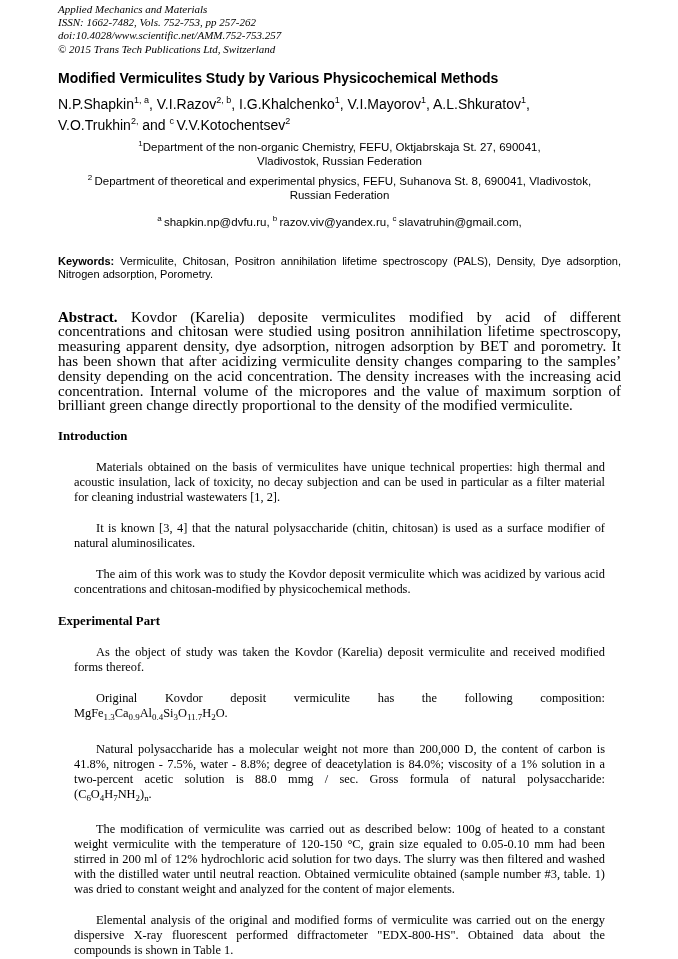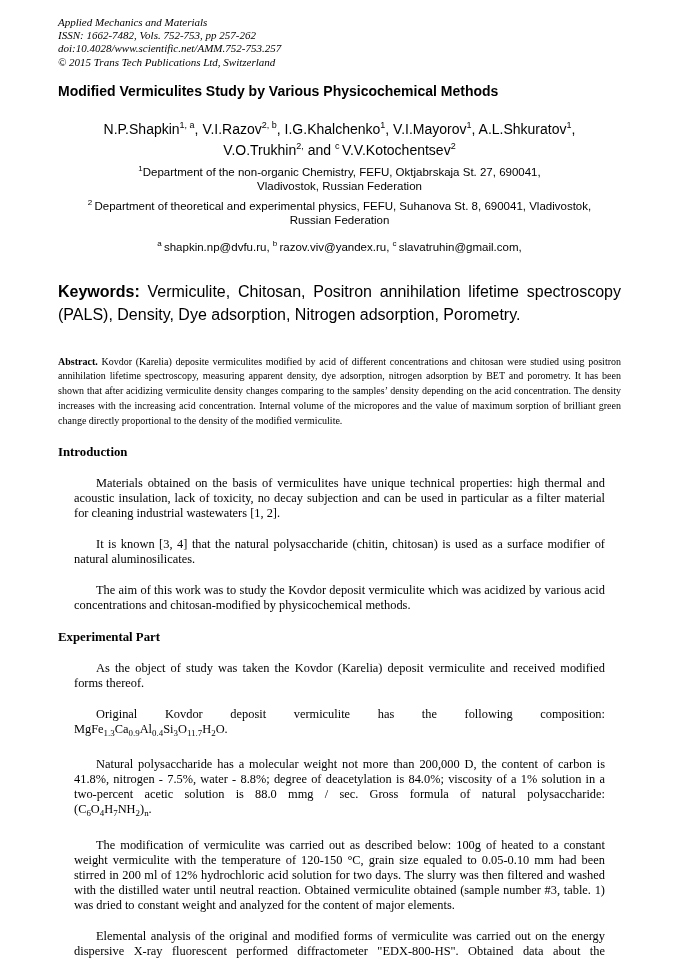"Applied Mechanics and Materials" .page { padding: 16px 57px 0 58px -> 3px 57px 0 58px }
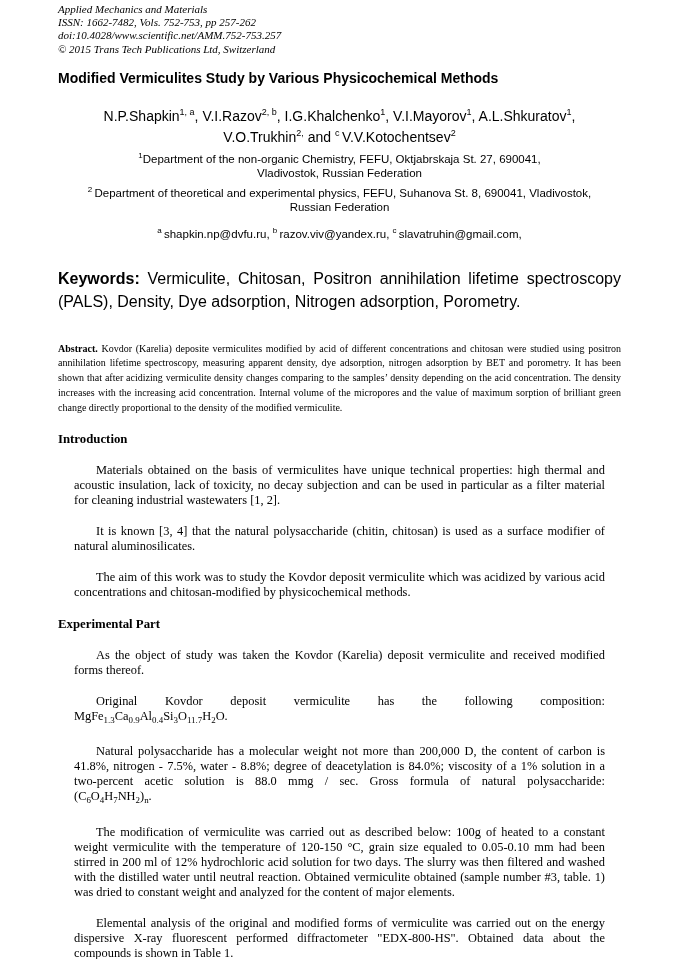"N.P.Shapkin1, a, V.I.Razov2, b," .authors { margin-top: 17px -> 5px; text-align: center -> left }
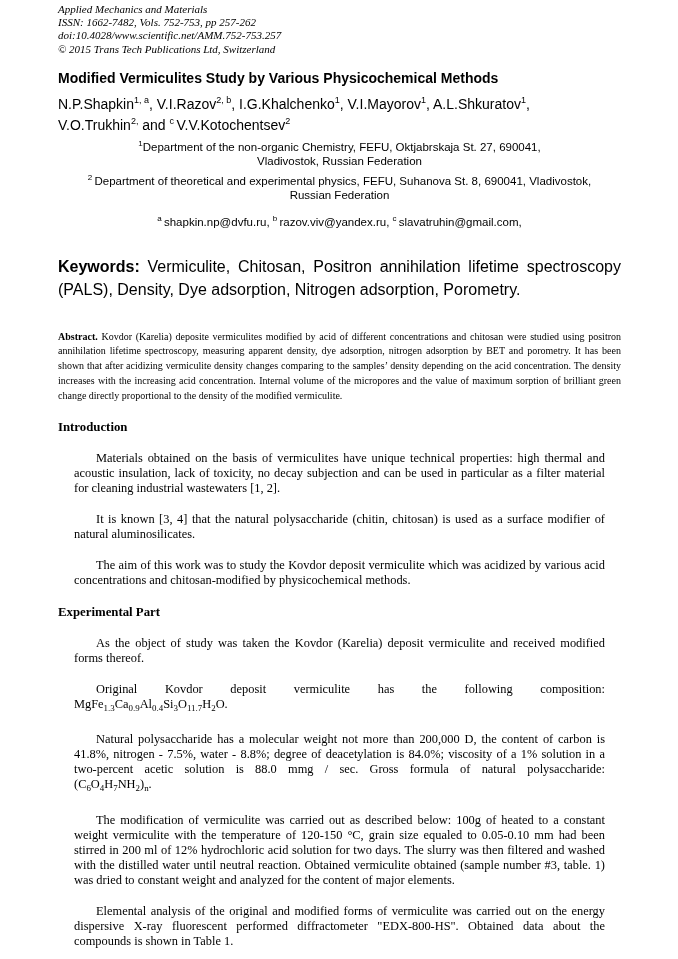"Keywords: Vermiculite, Chitosan," .keywords { font-size: 16px -> 11px; line-height: 23px -> 13px }
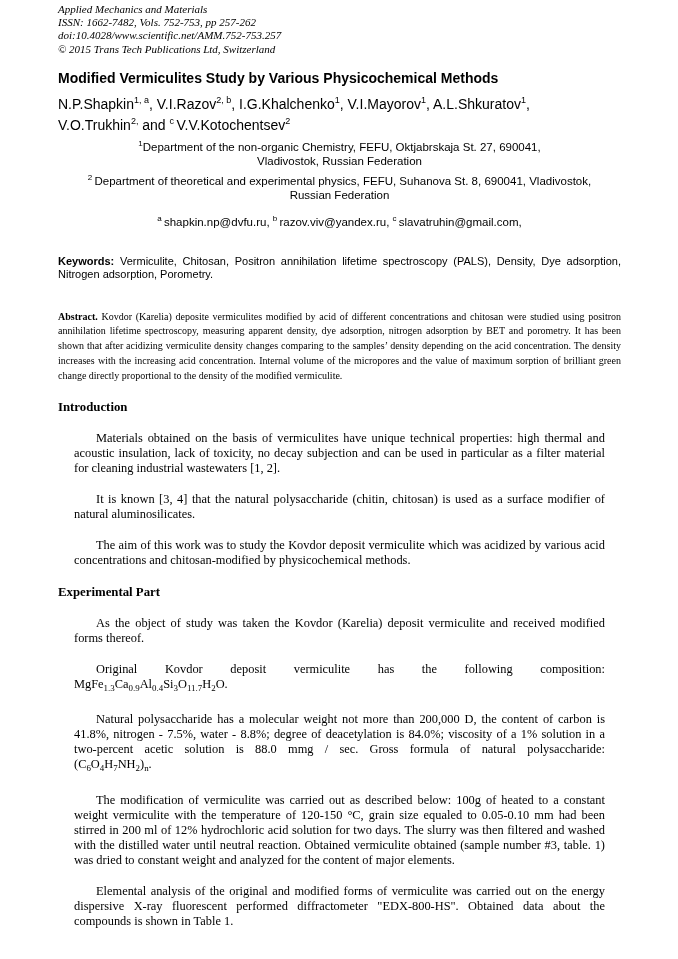"Abstract. Kovdor (Karelia) deposite" .abstract { font-size: 10px -> 15px }
